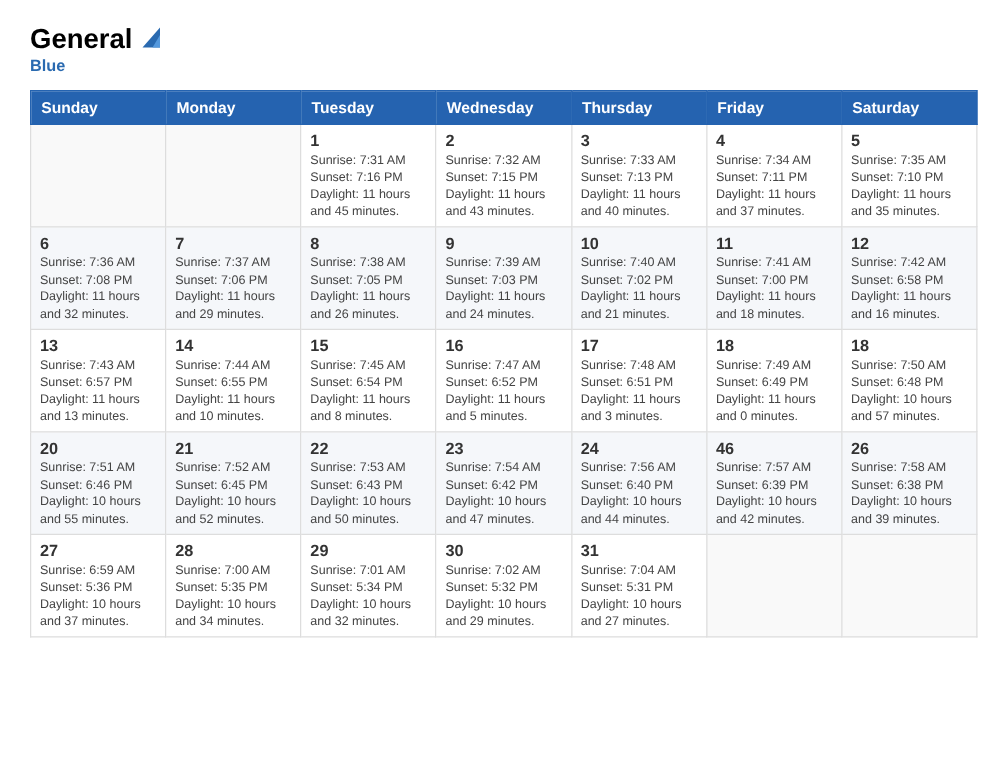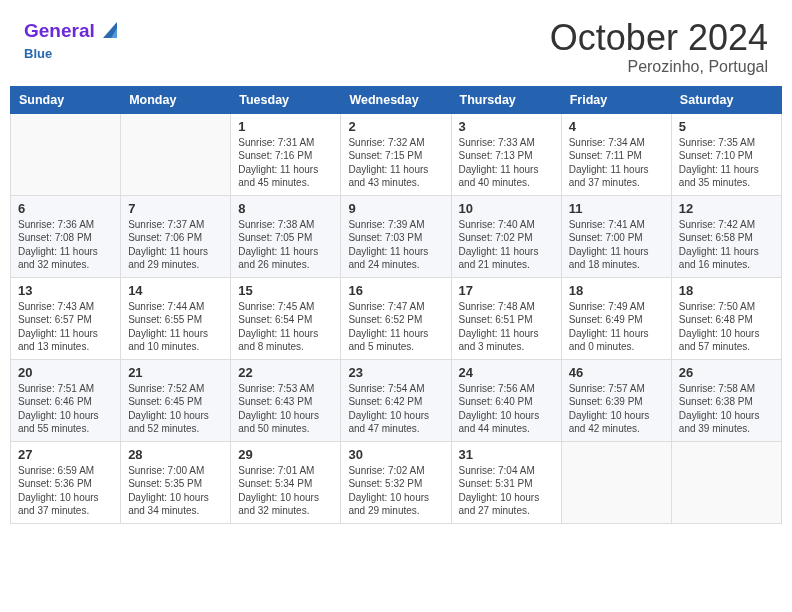"General" span { color: #6d28d9 -> #000000; font-size: 19px -> 22px }
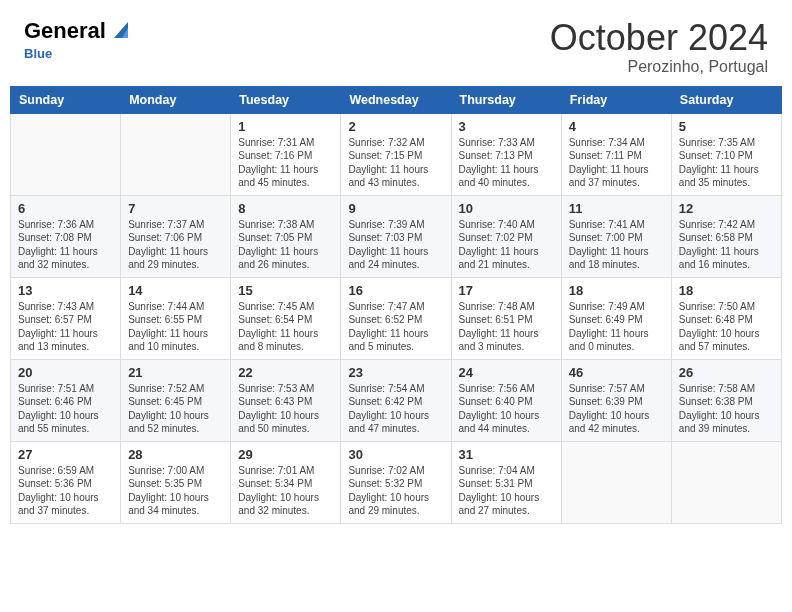"October 2024" div.month-title { html: <div> <h1>October 2024</h1> <h2>Perozinho, Portugal</h2> </div> -> none }
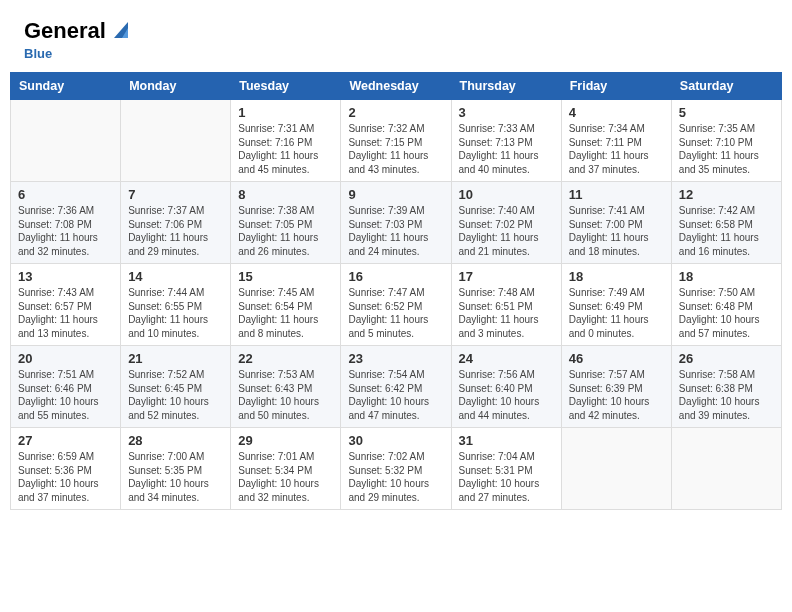"Sunday" .calendar-wrapper { padding: 0 10px 10px 10px -> 0 10px 10px 24px }
